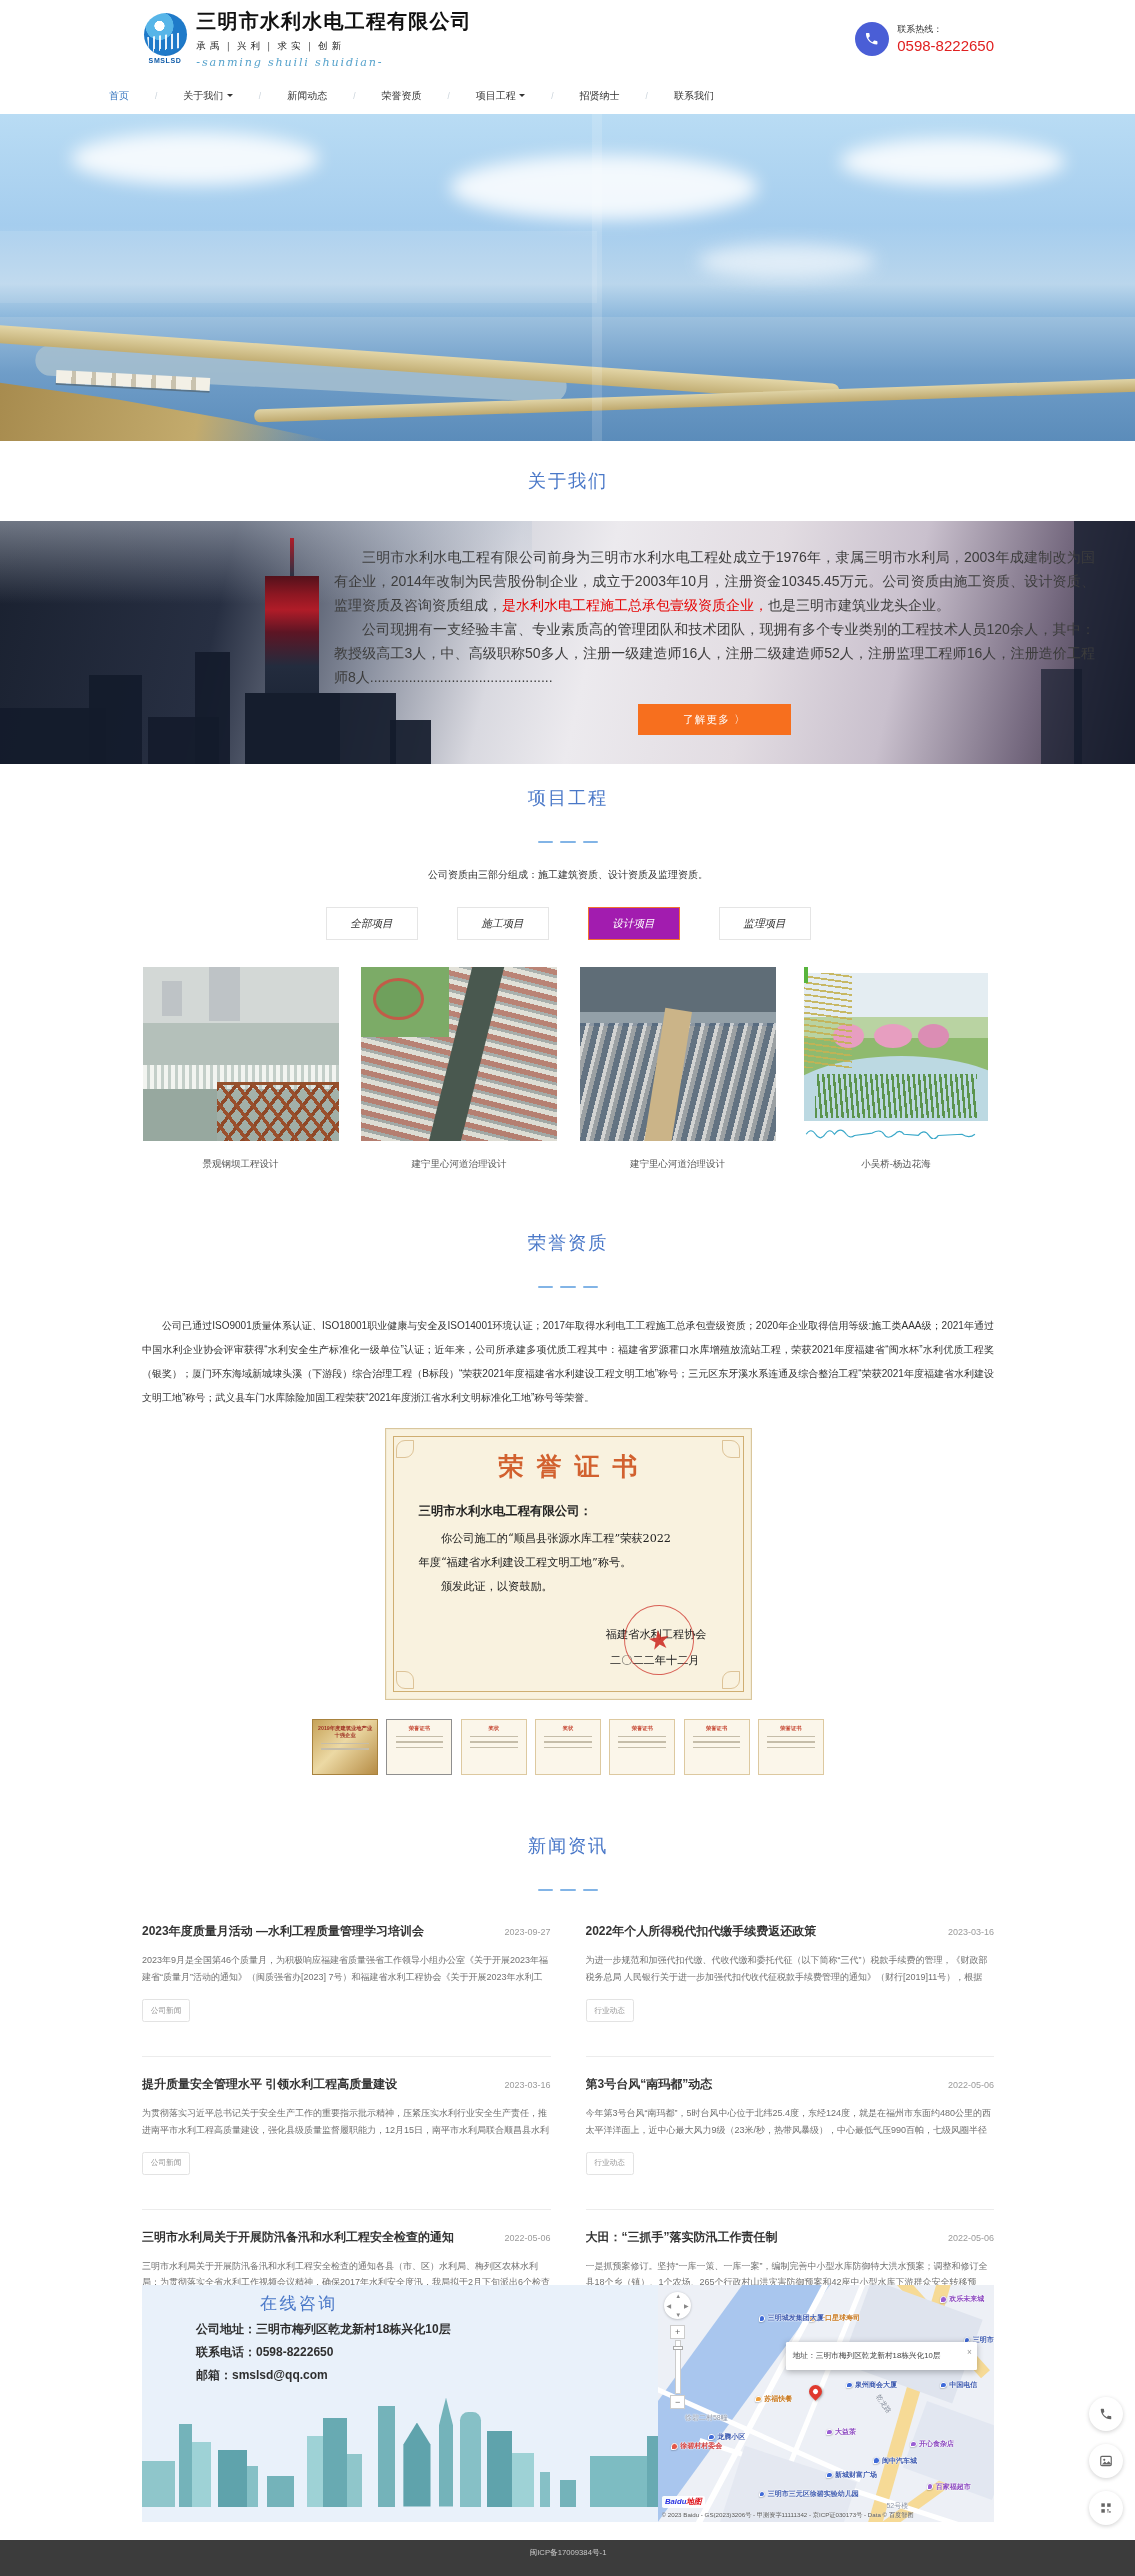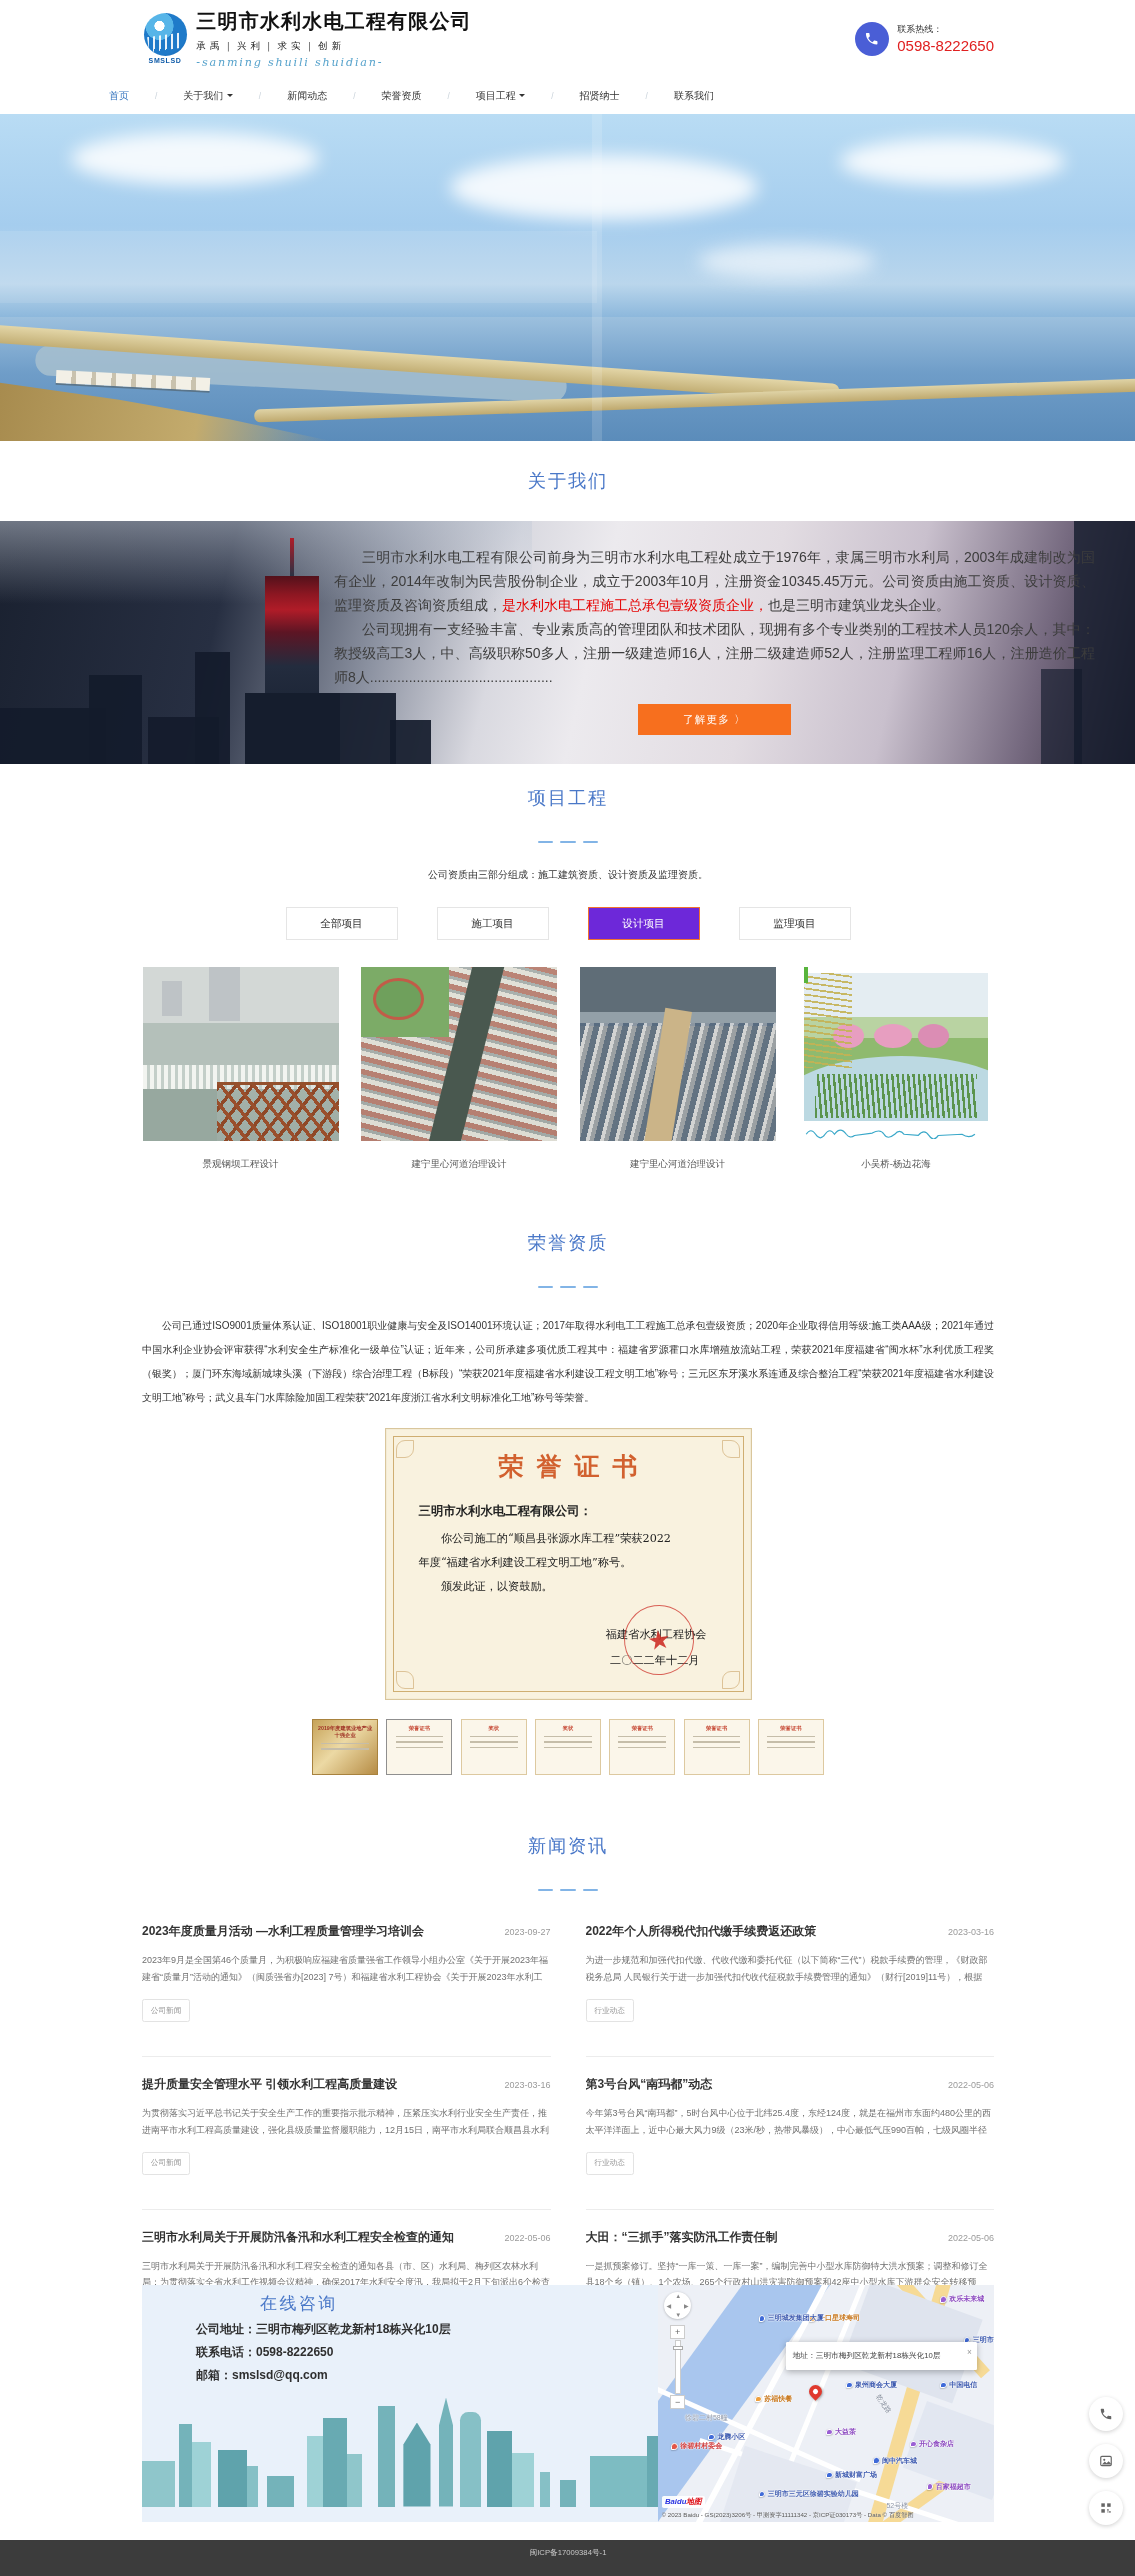"全部项目" .tab { font-style: none -> italic; width: 112px -> 92px }
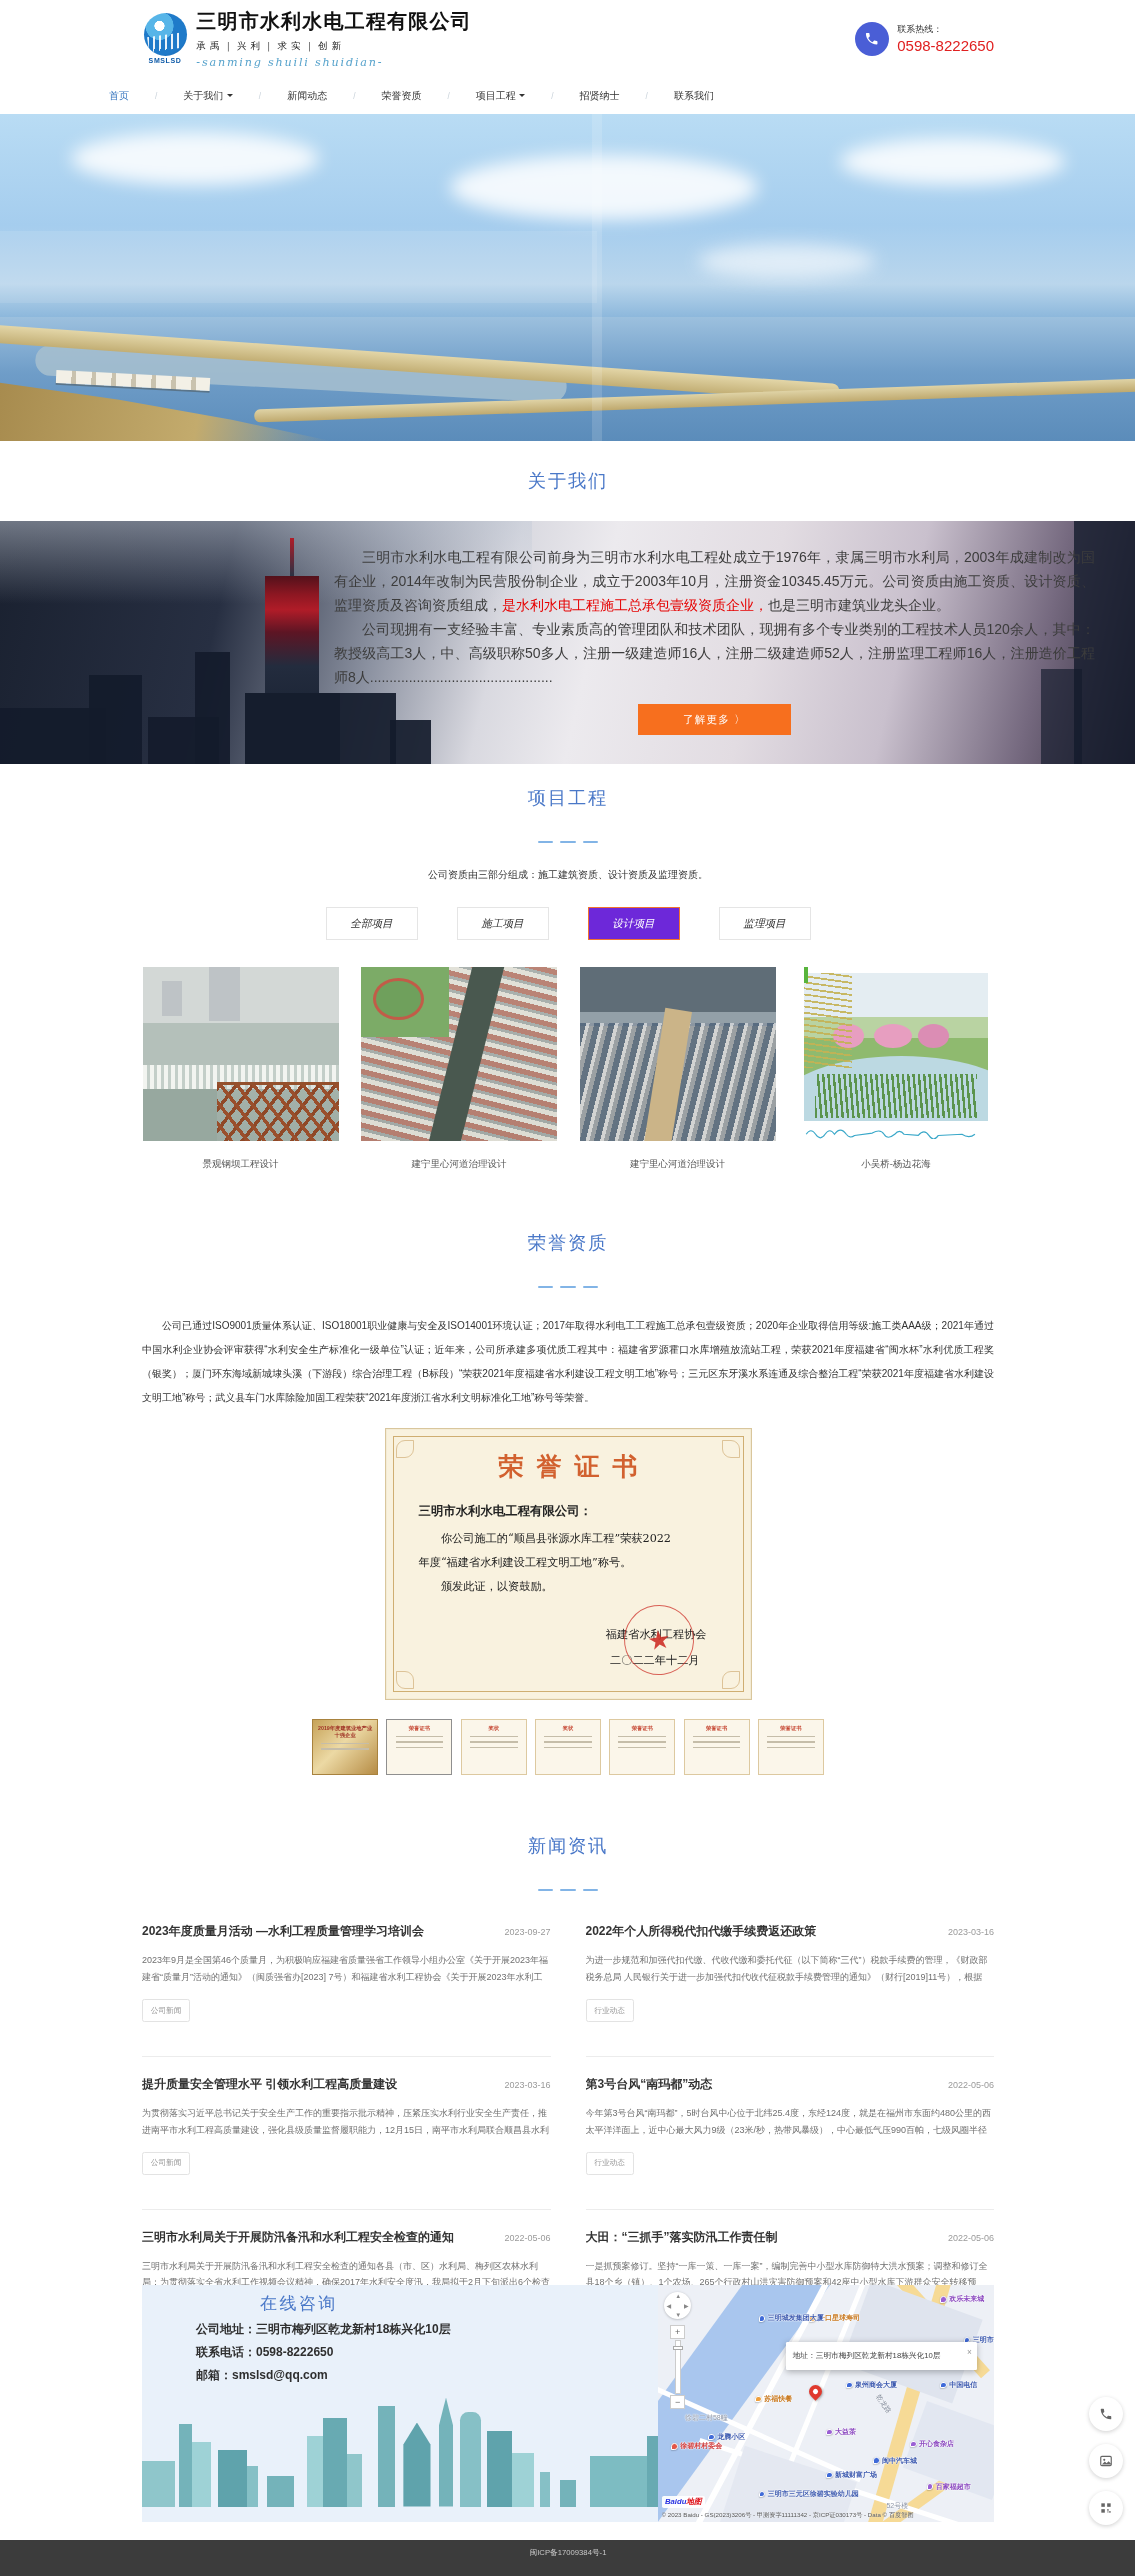"设计项目" .tab.active { background: #6d28d9 -> #a21caf }
